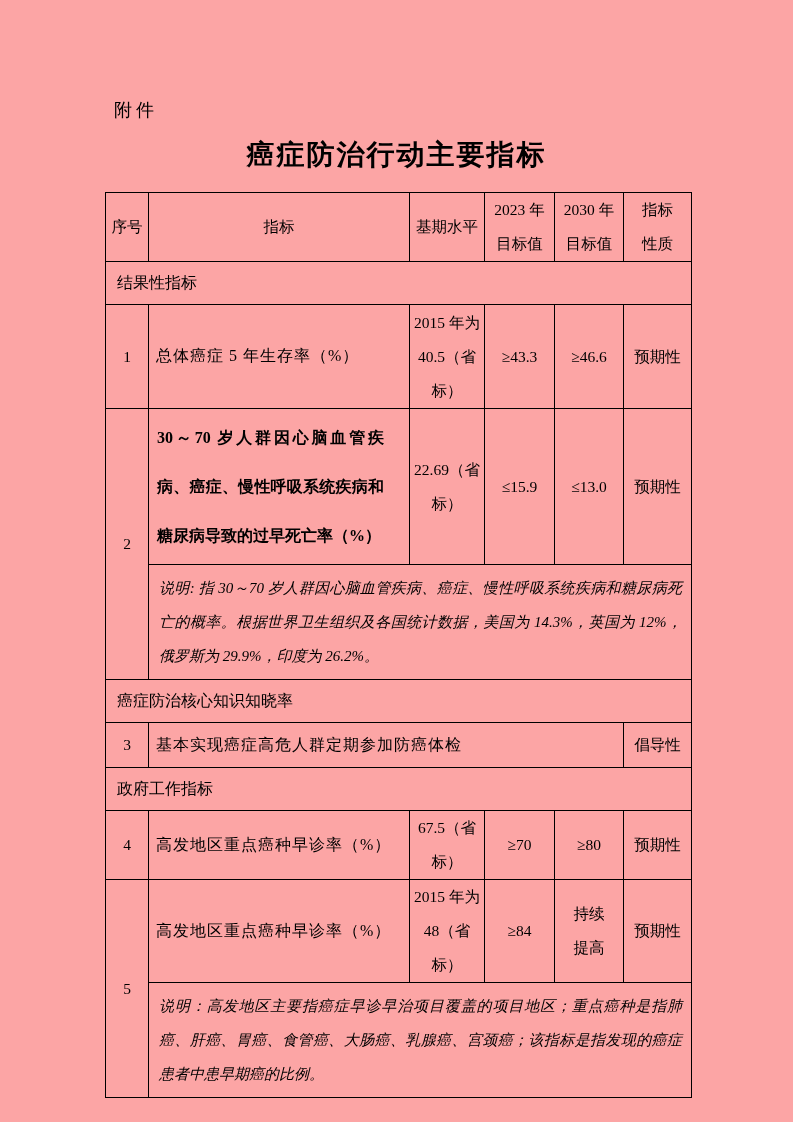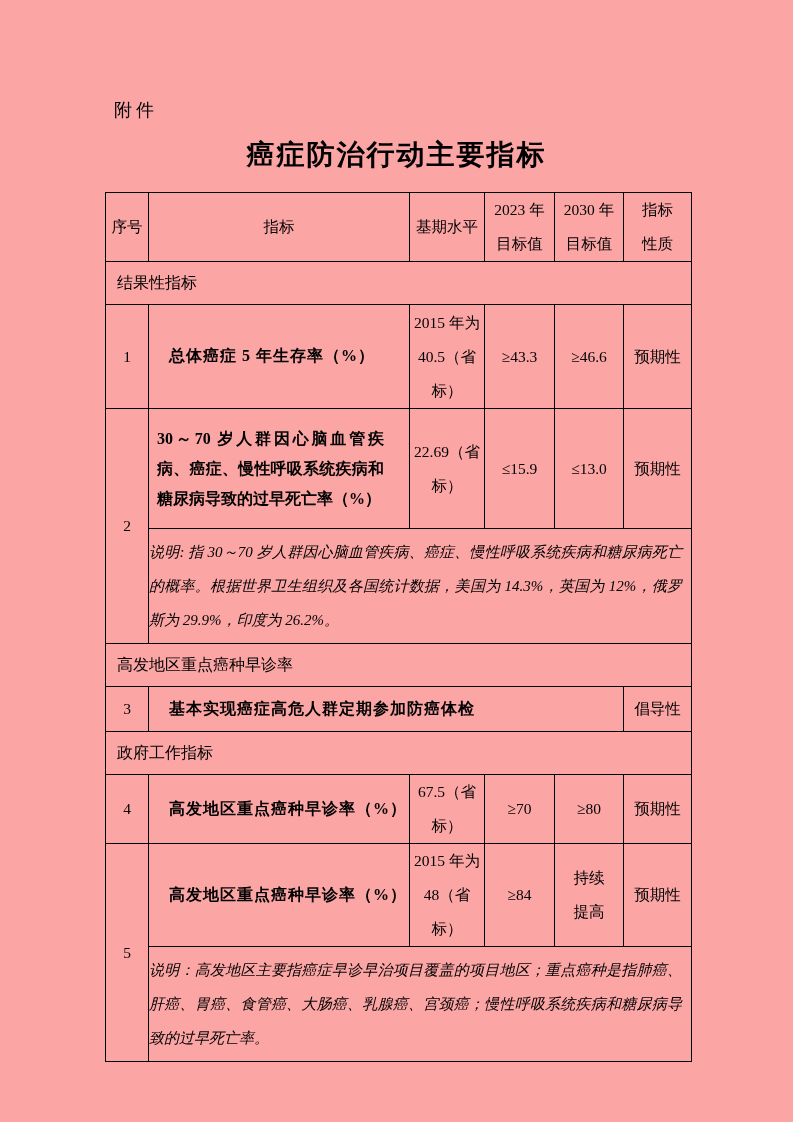"总体癌症 5 年生存率（%）" td.indicator-single { font-weight: bold -> normal; padding-left: 20px -> 7px }
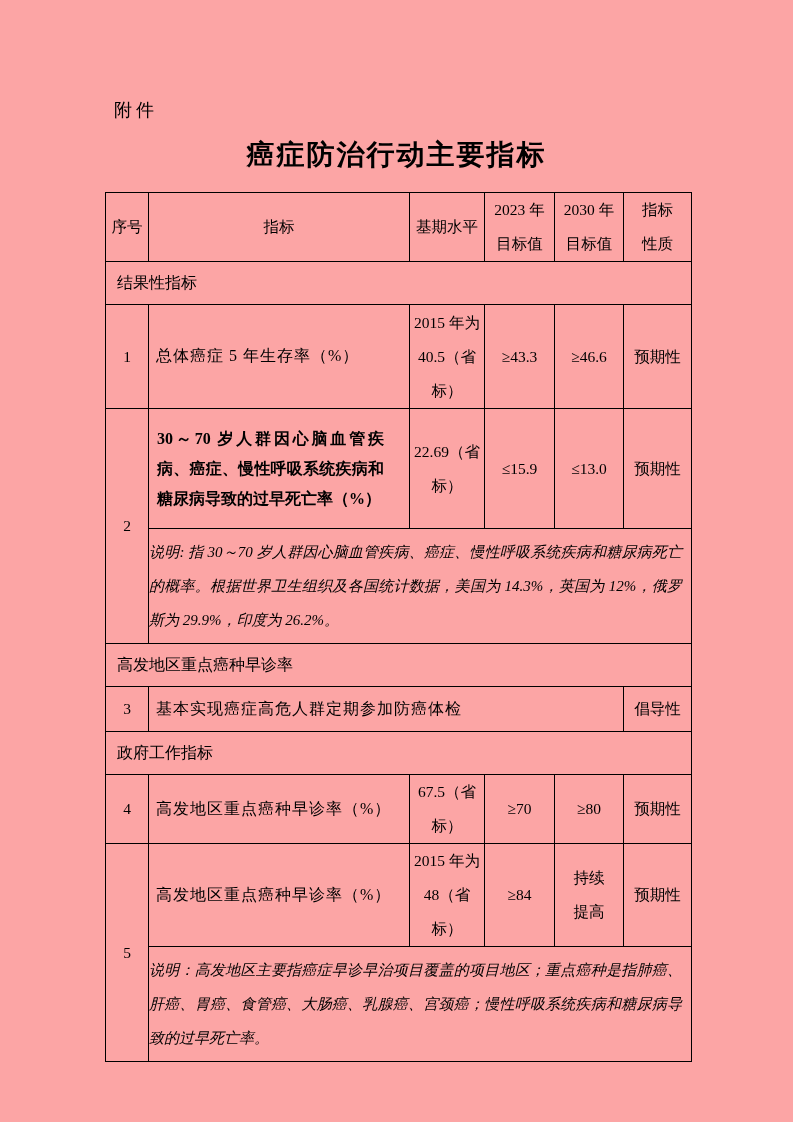"30～70" td.indicator { line-height: 30px -> 49px }
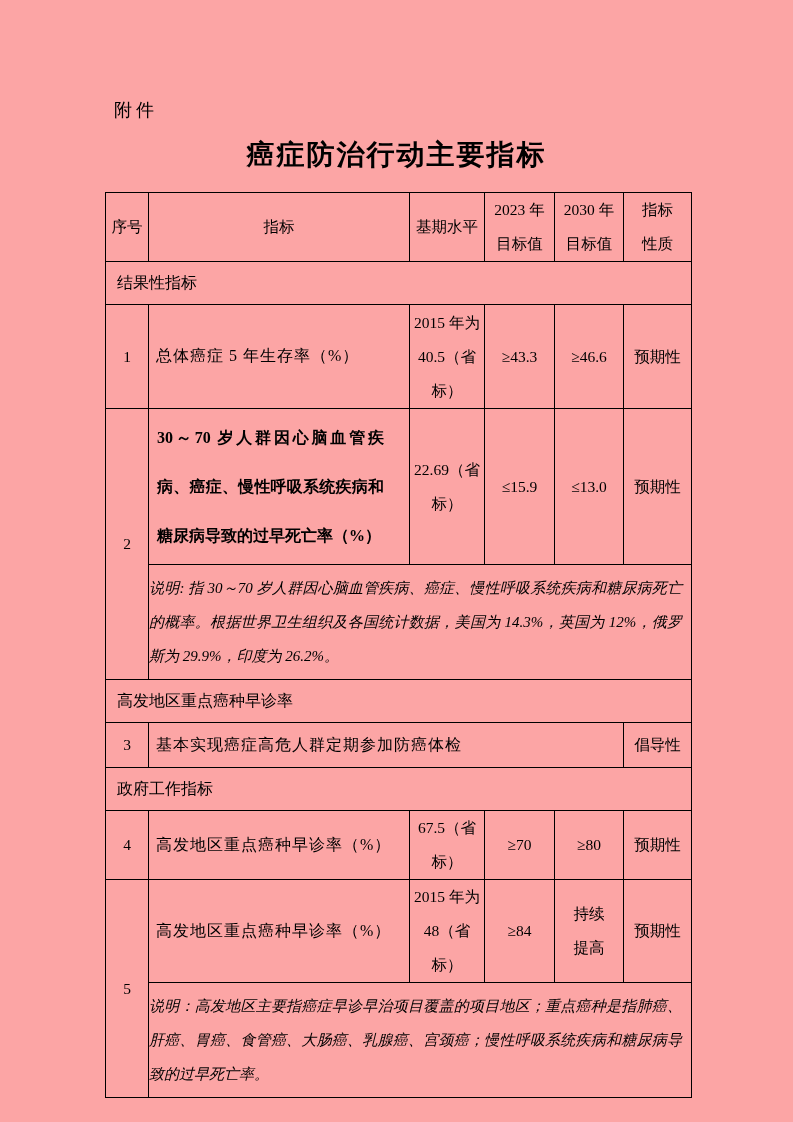"说明: 指 30～70" td.note { padding: 6px 9px 6px 0 -> 6px 9px 6px 10px }
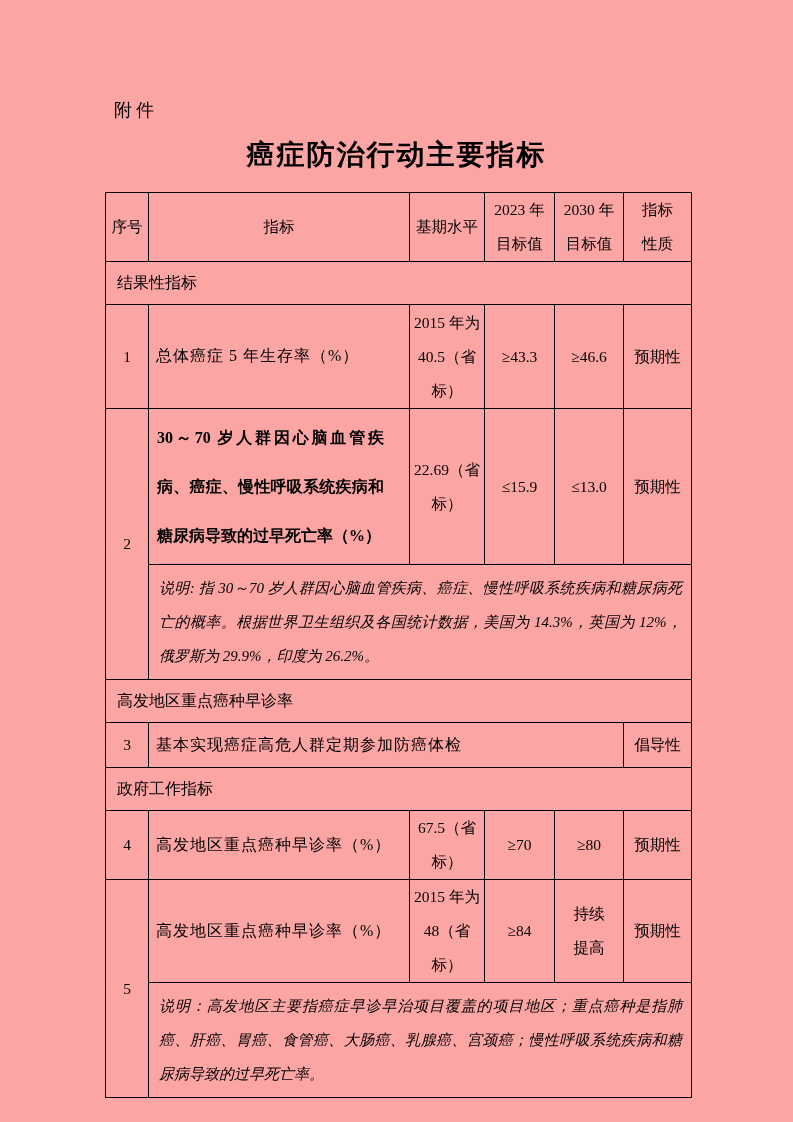"高发地区重点癌种早诊率" td.section { text: 高发地区重点癌种早诊 -> 癌症防治核心知识知晓 }
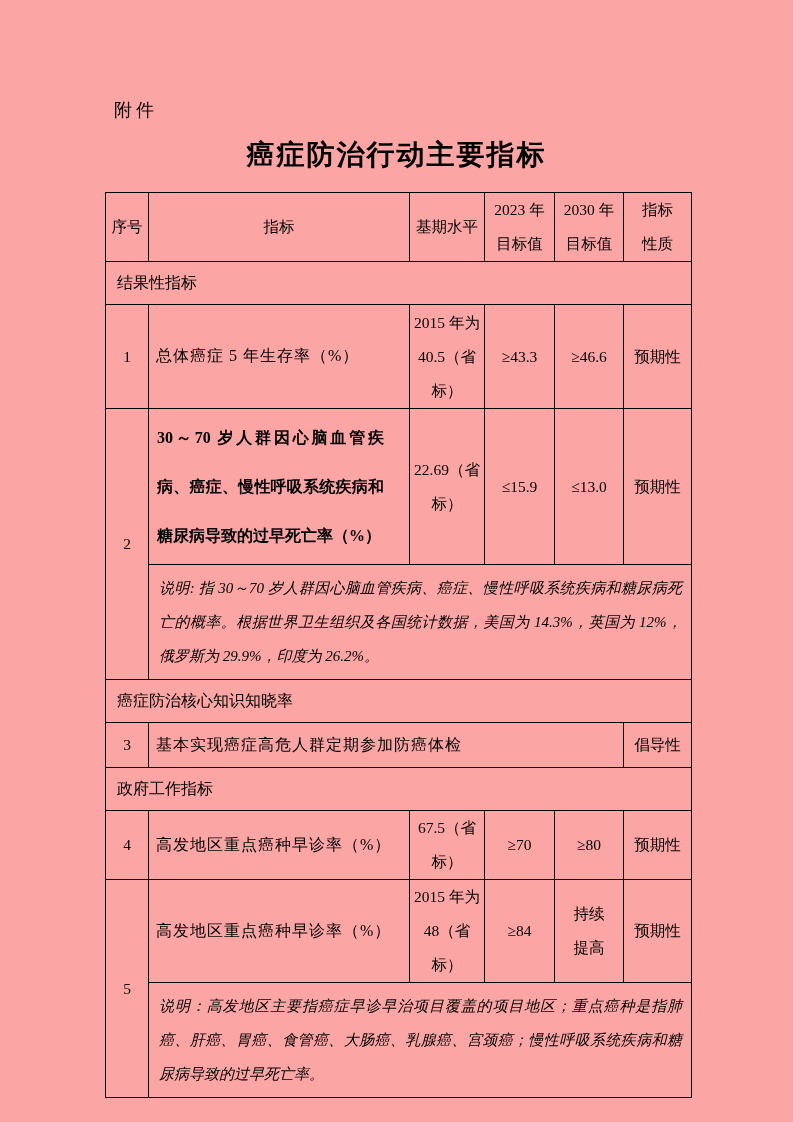"说明：高发地区主要指癌症早诊早治项目覆盖的项目地区；重点癌种是指肺癌、肝癌、胃癌" td.note { text: 慢性呼吸系统疾病和糖尿病导致的过早死亡率 -> 该指标是指发现的癌症患者中患早期癌的比例 }
